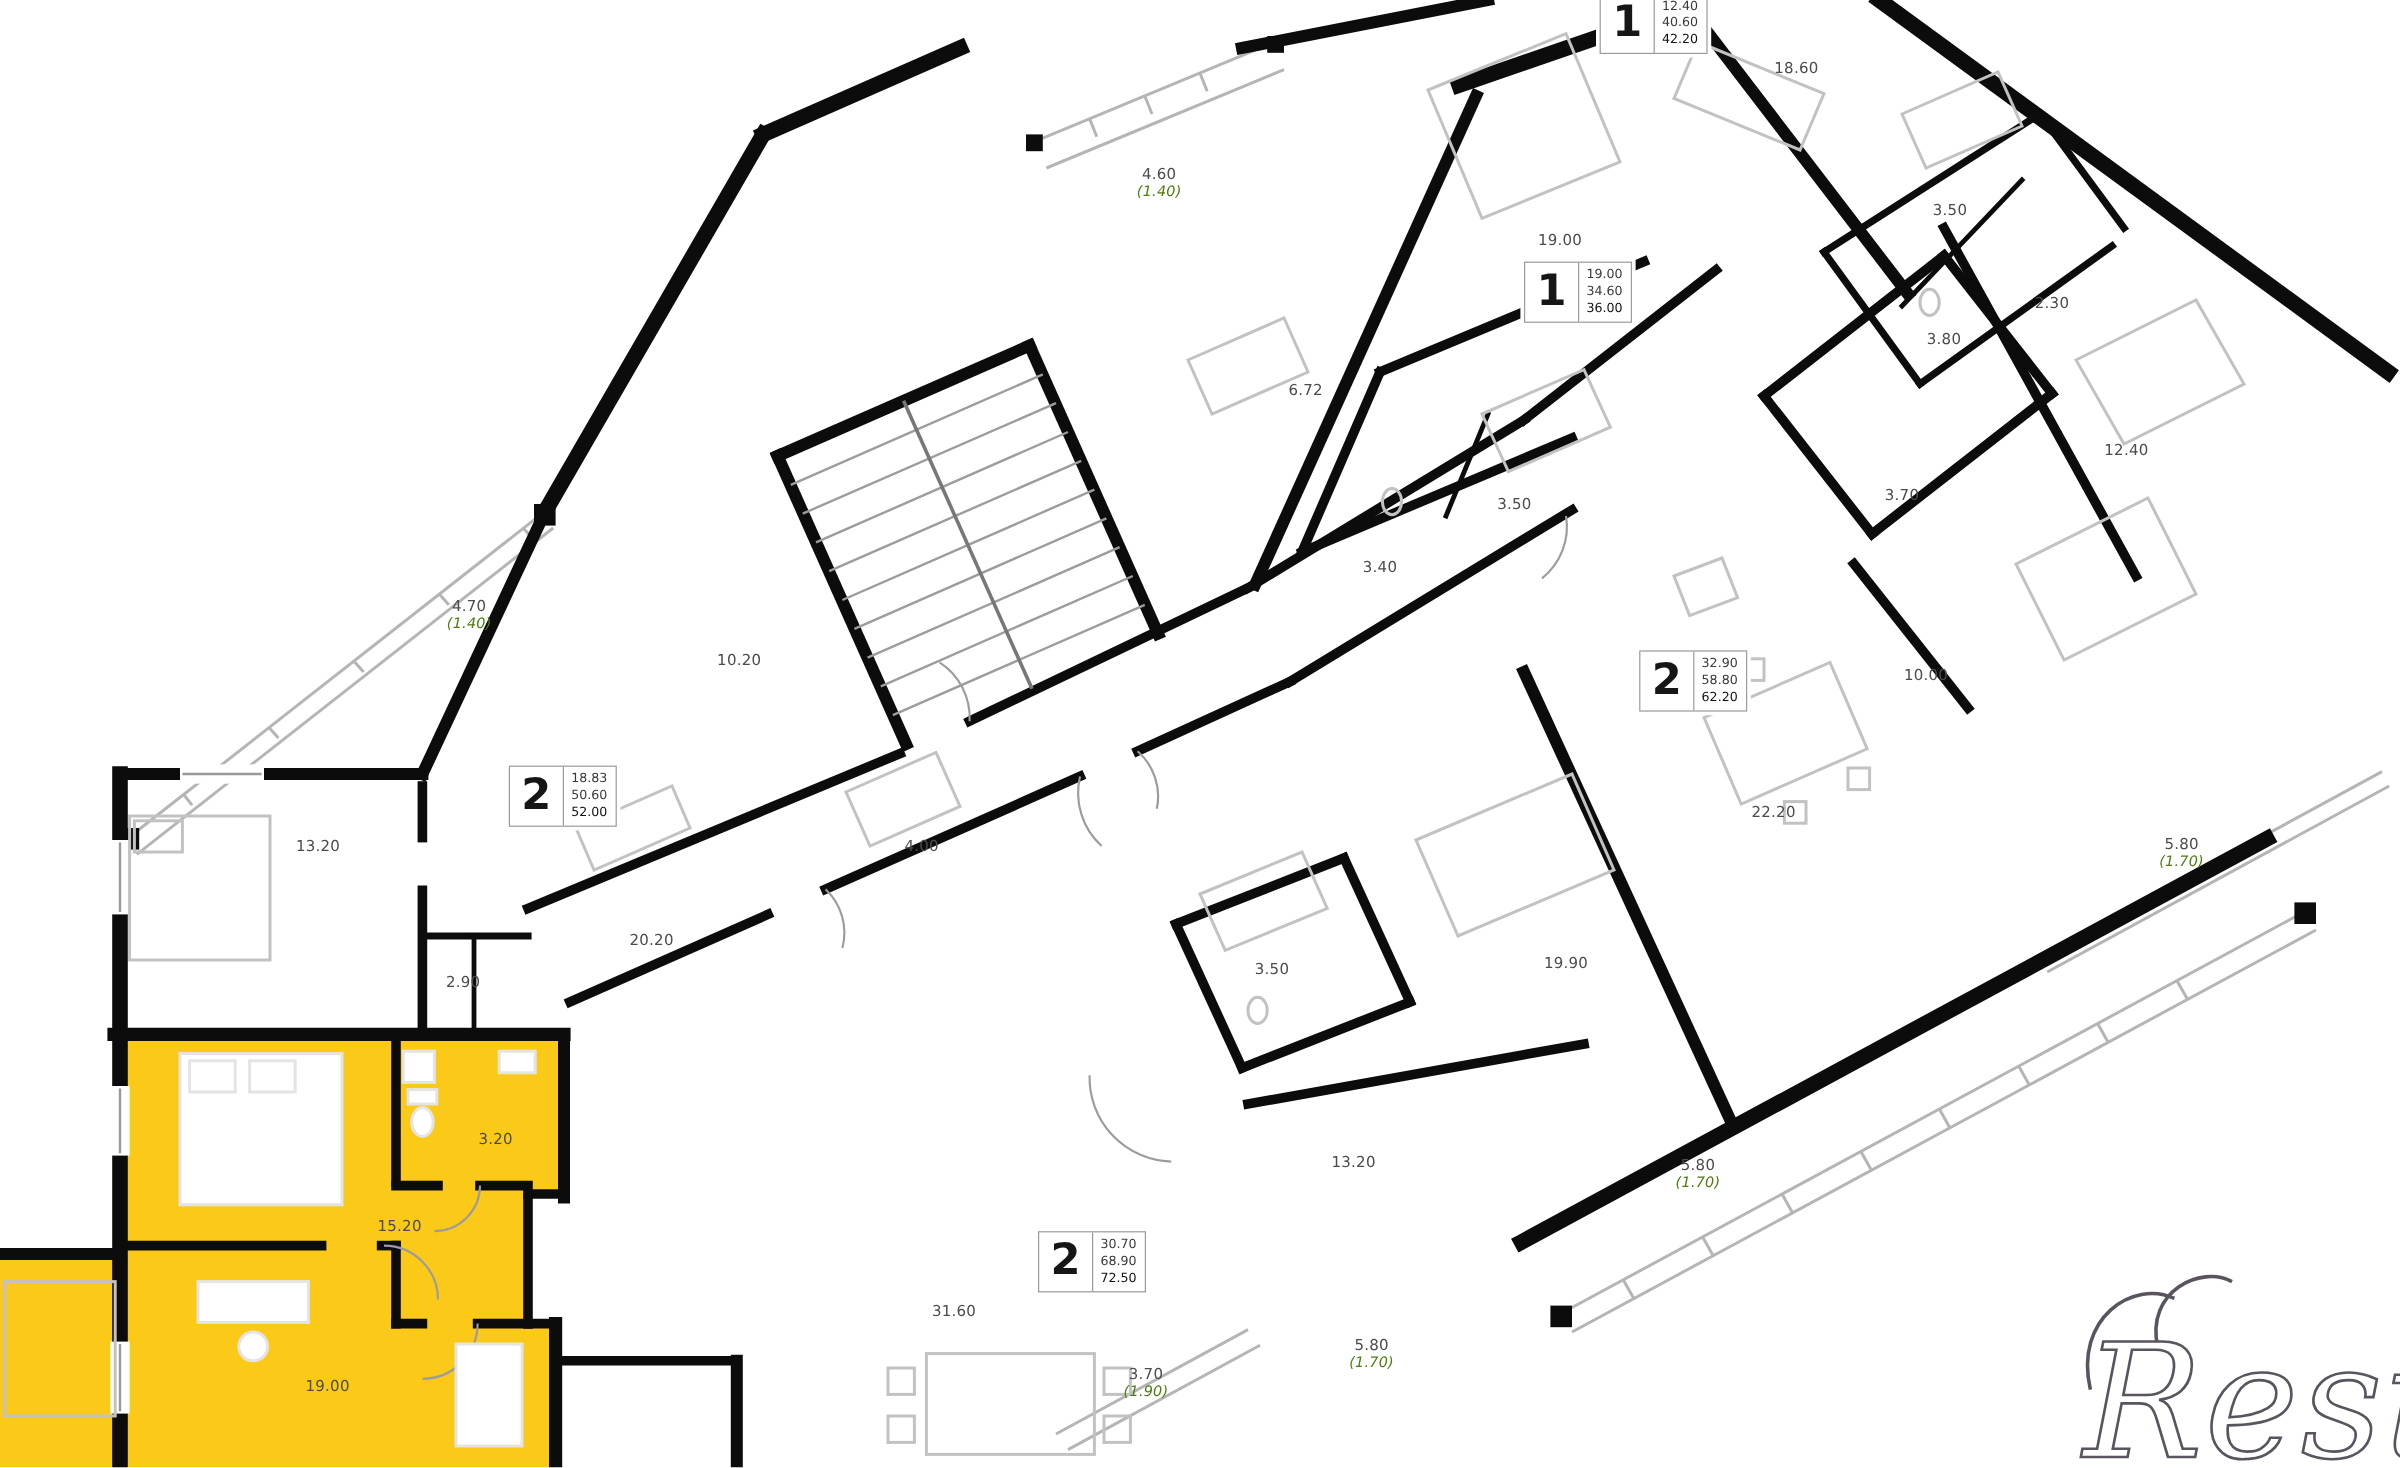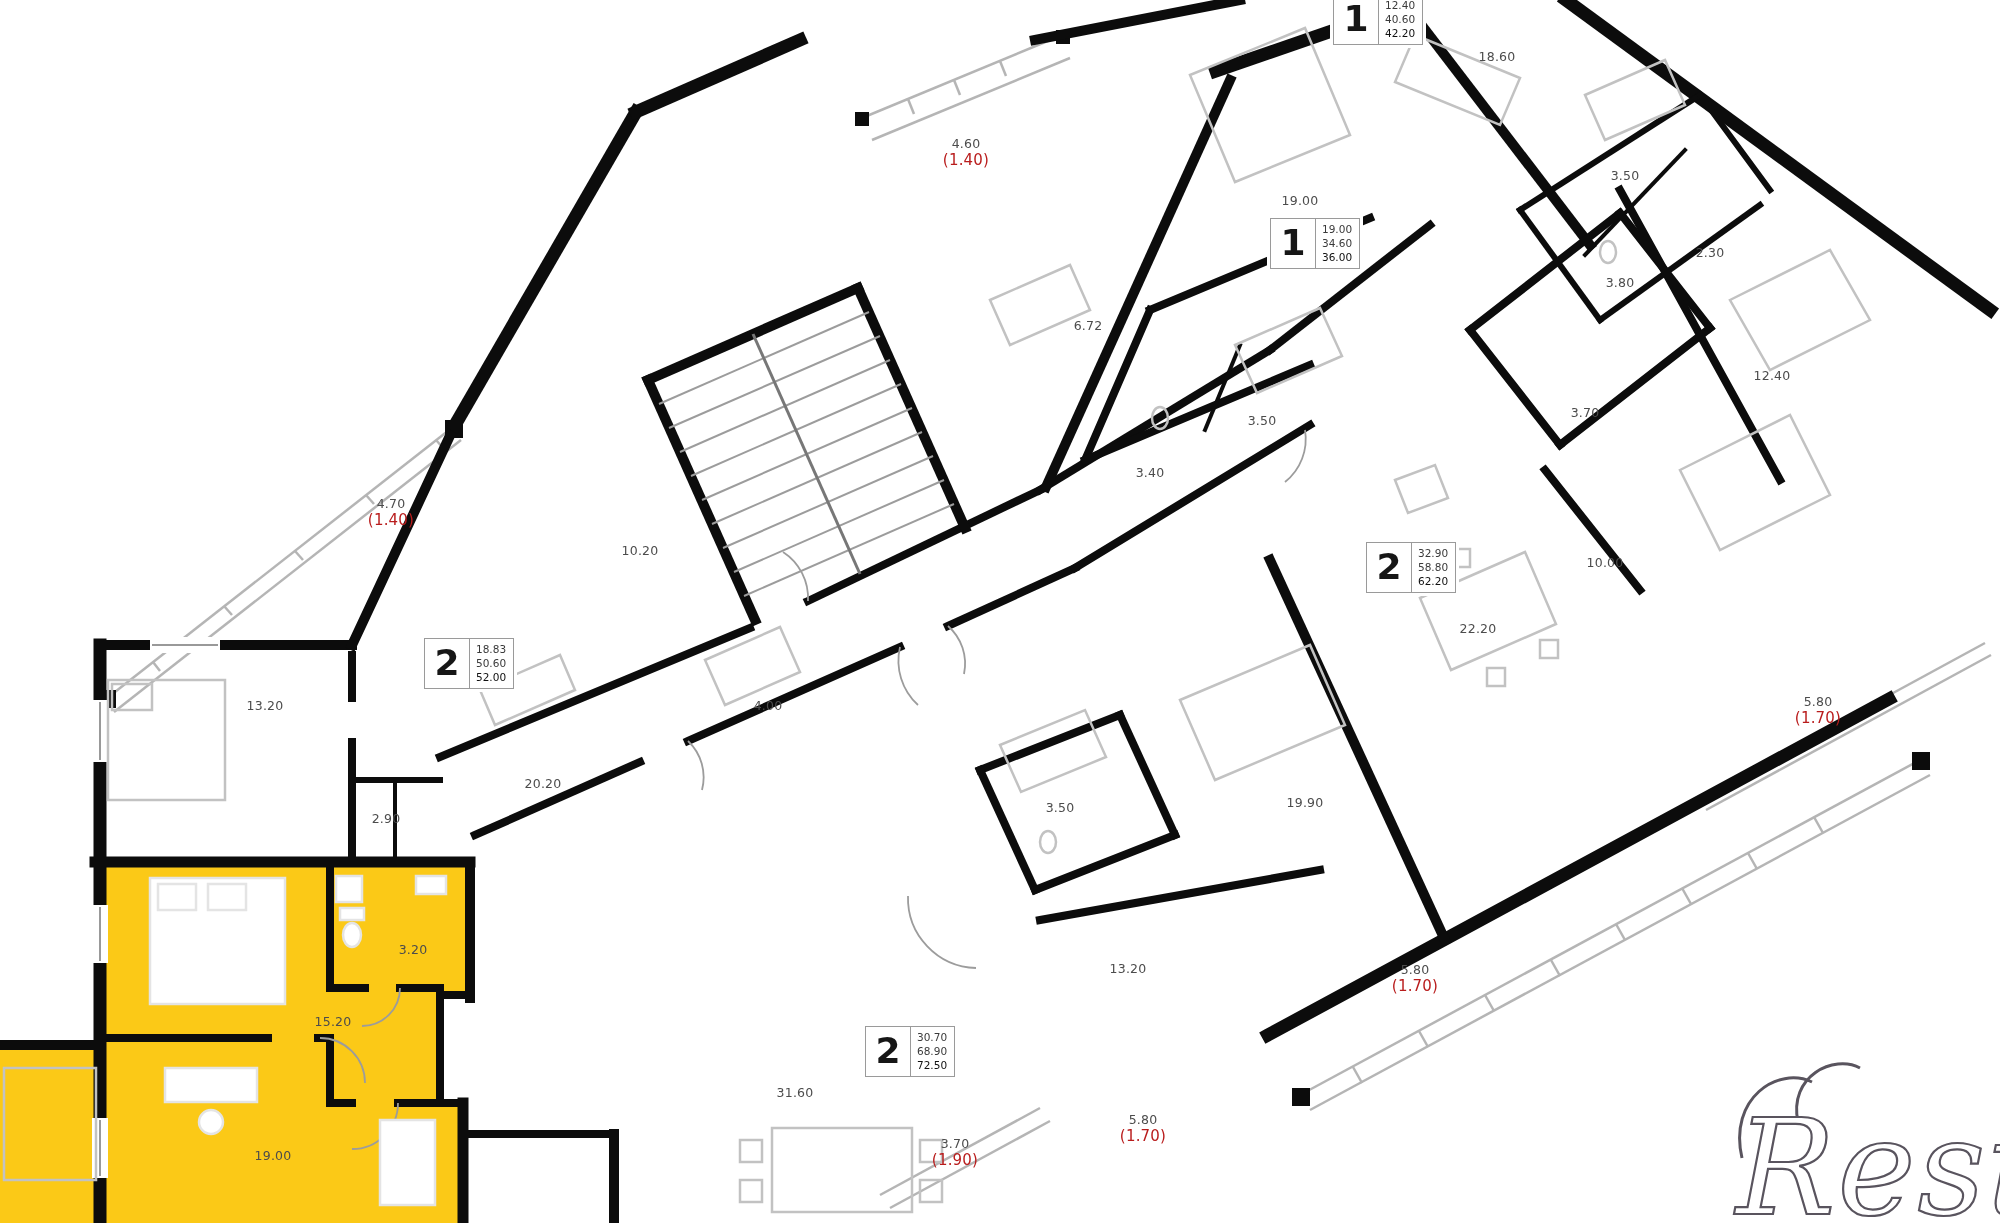"(1.40)" .room-label .sub { color: #b91c1c -> #4d7c0f; font-size: 15px -> 12px; font-style: none -> italic }
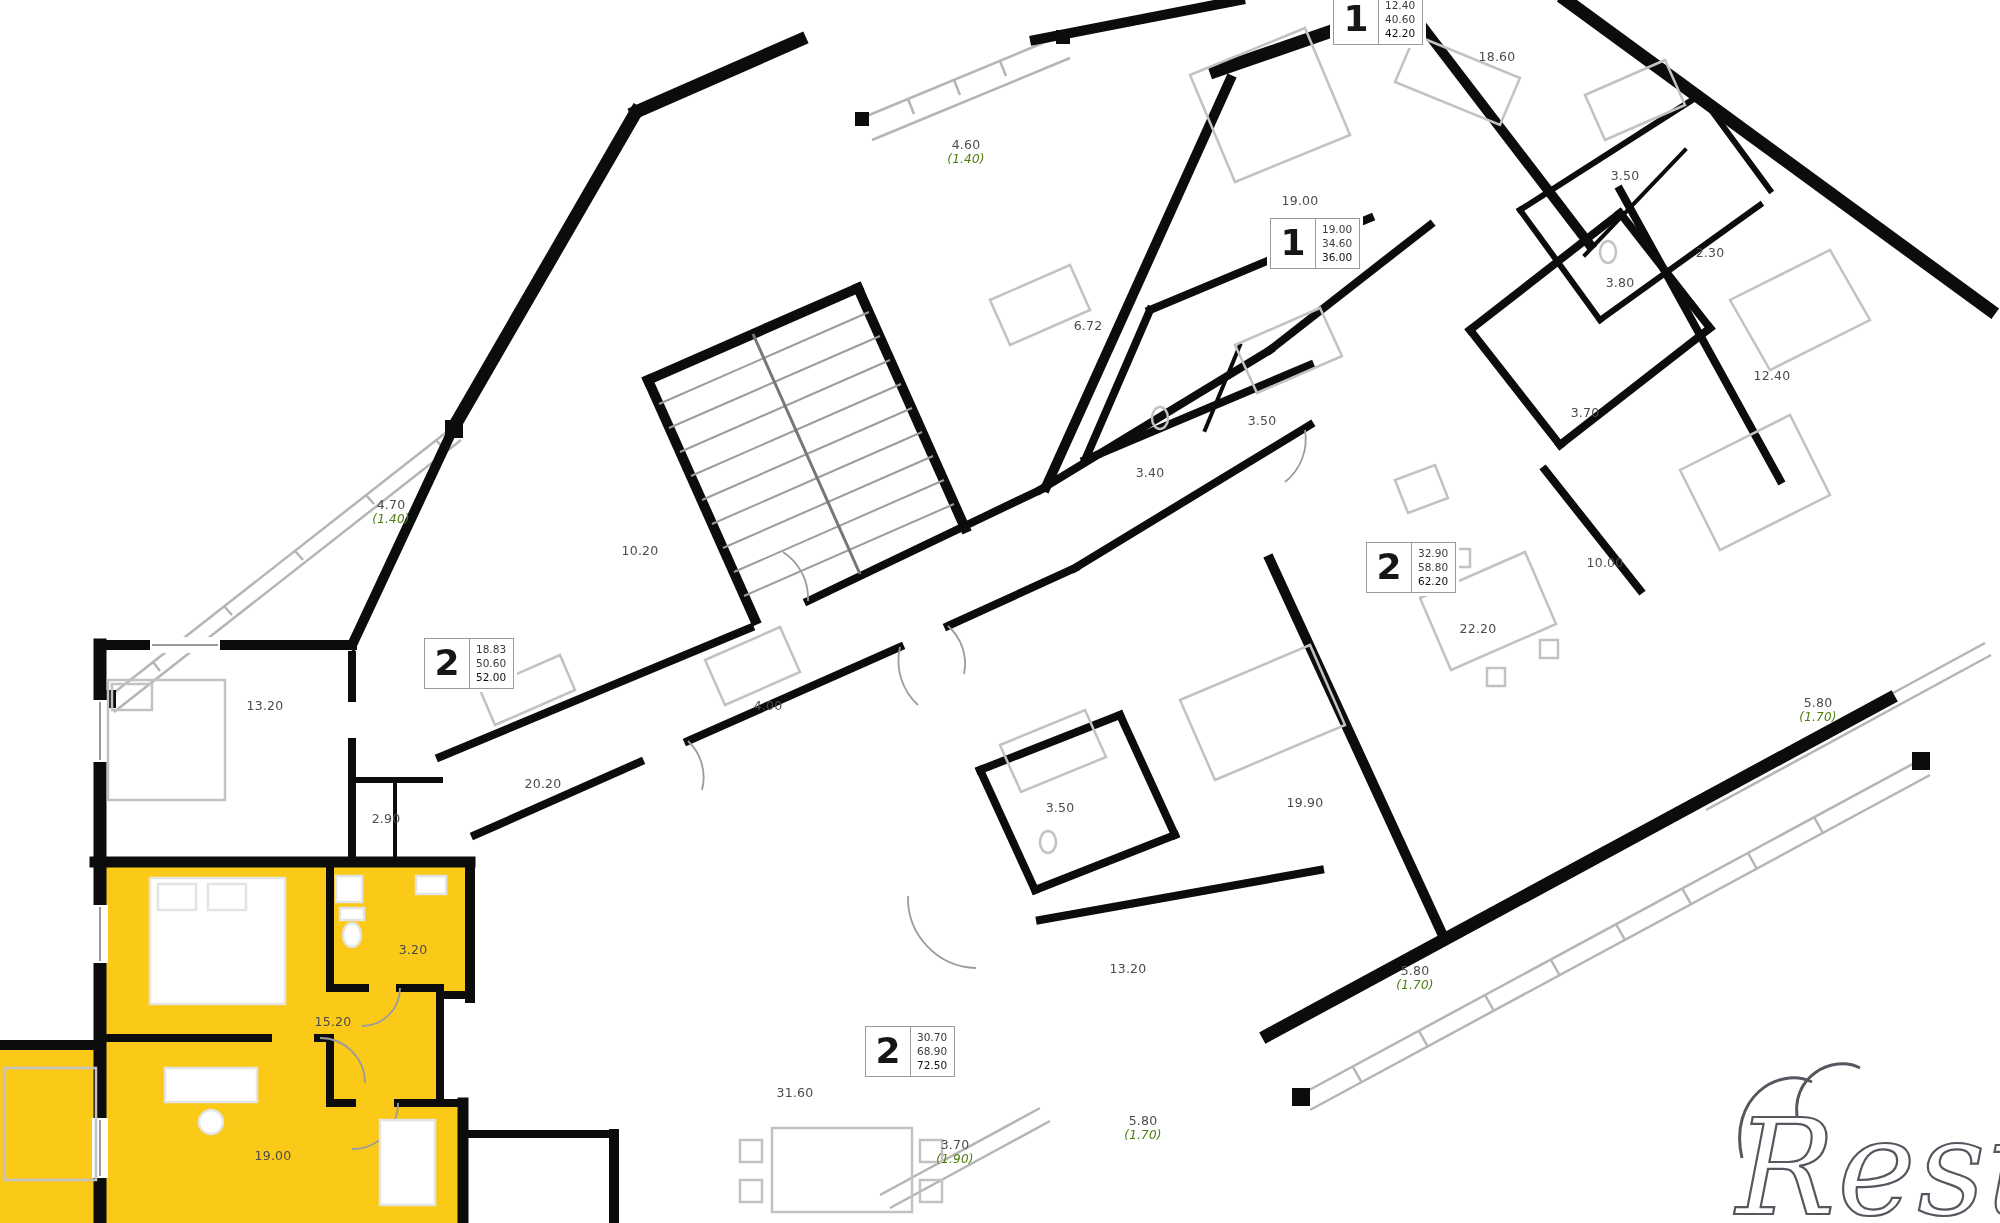"10.20" div.room-label { left: 640px -> 616px }
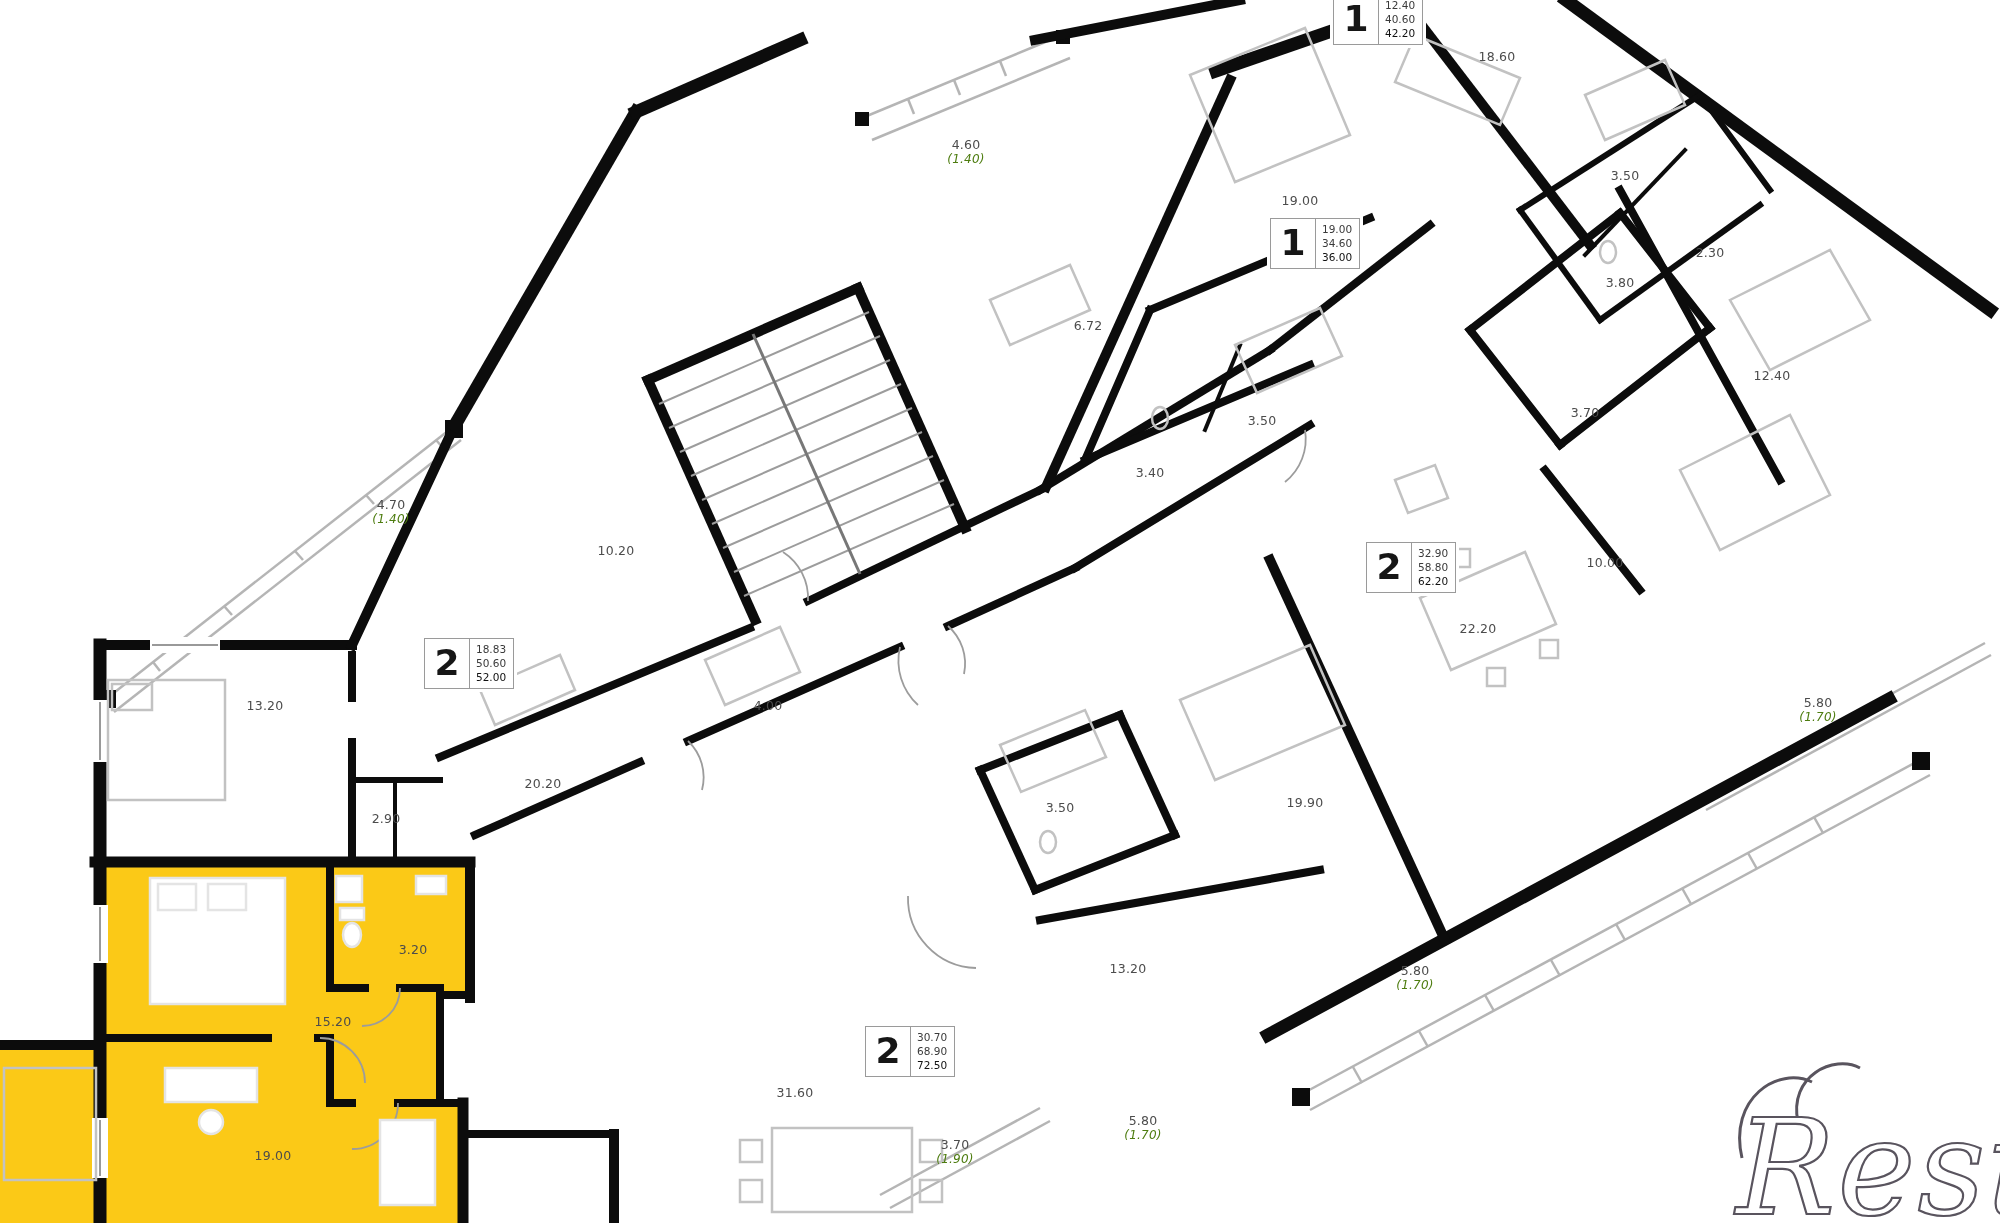"22.20" div.room-label { top: 628px -> 676px }
